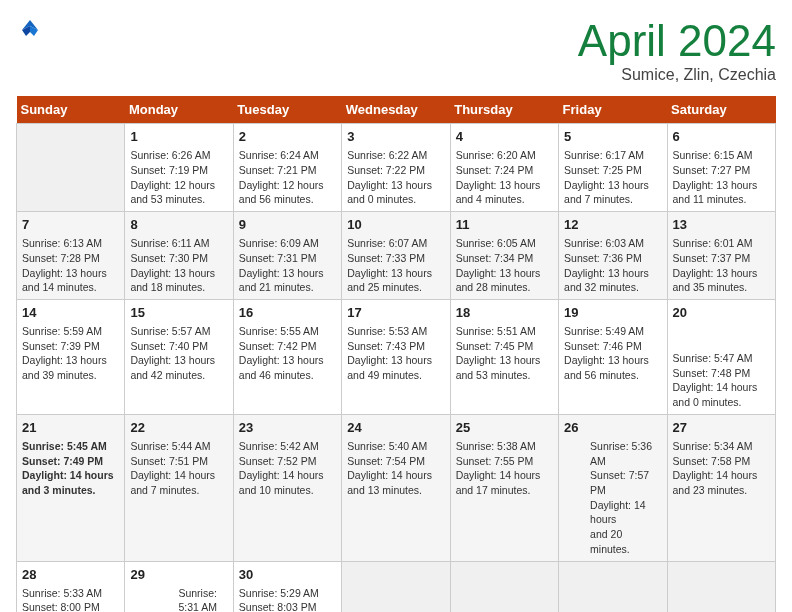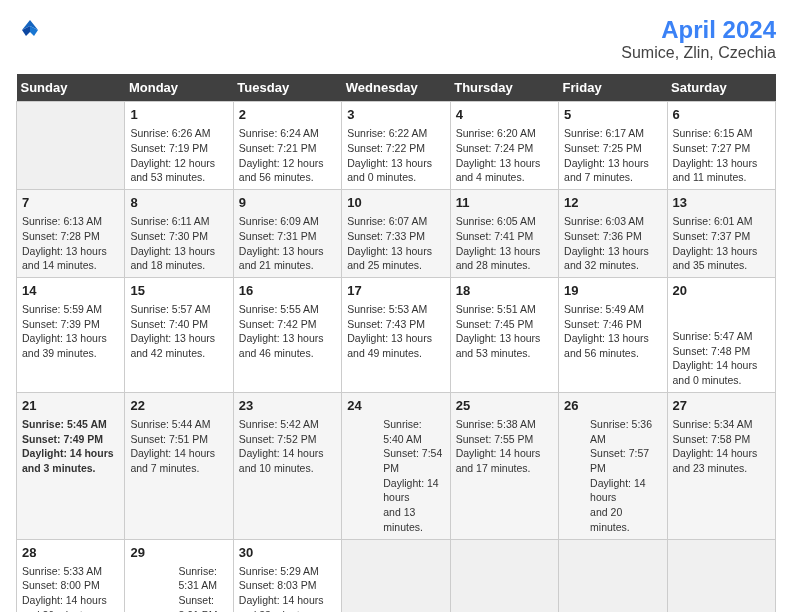"April 2024" .month-title { color: #3b82f6 -> #15803d; font-size: 24px -> 44px; font-weight: bold -> normal }
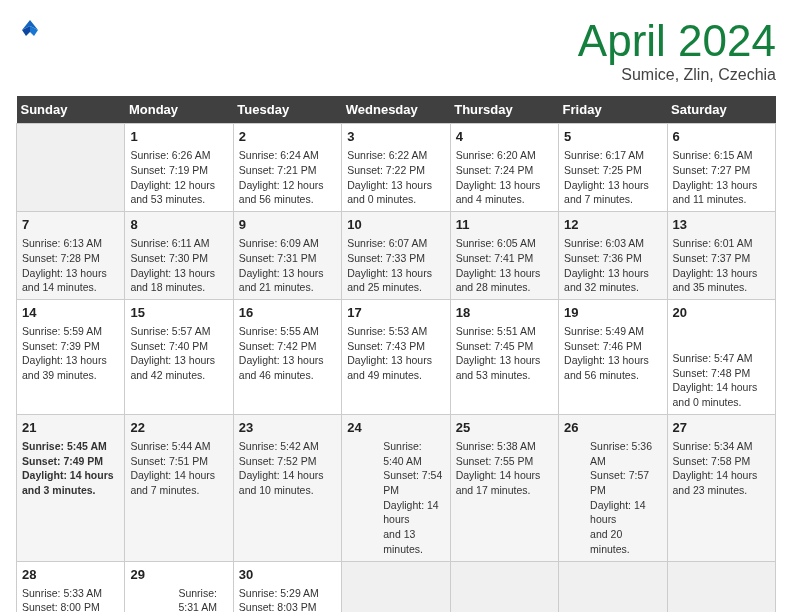"Sunday" thead tr th { background-color: #404040 -> #c2410c }
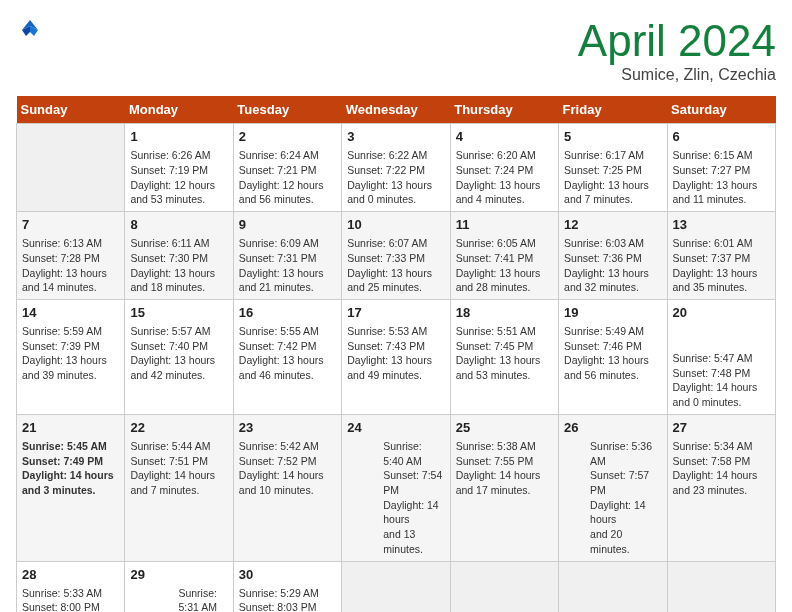"Sunrise: 6:05 AM" div.day-info { text: 7:41 -> 7:34 }
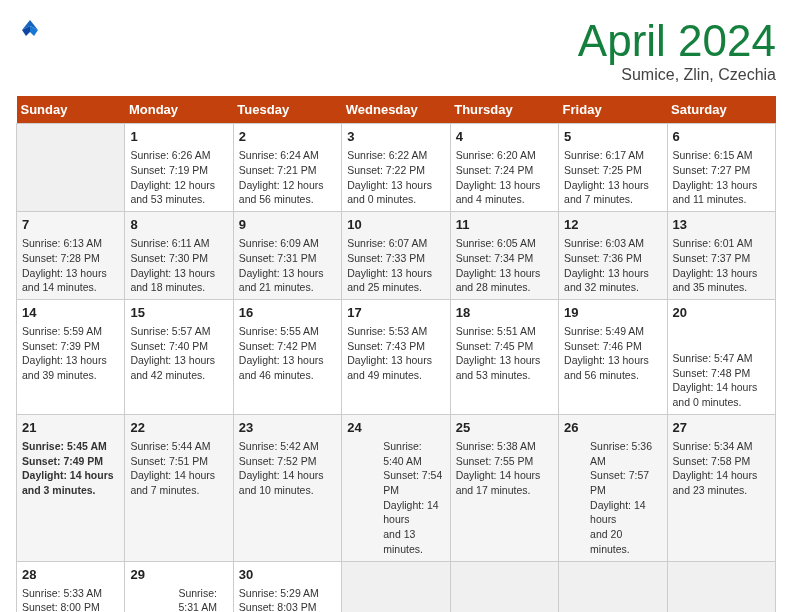"Sunrise: 5:40 AM" div.day-info { margin-left: 36px -> none }
